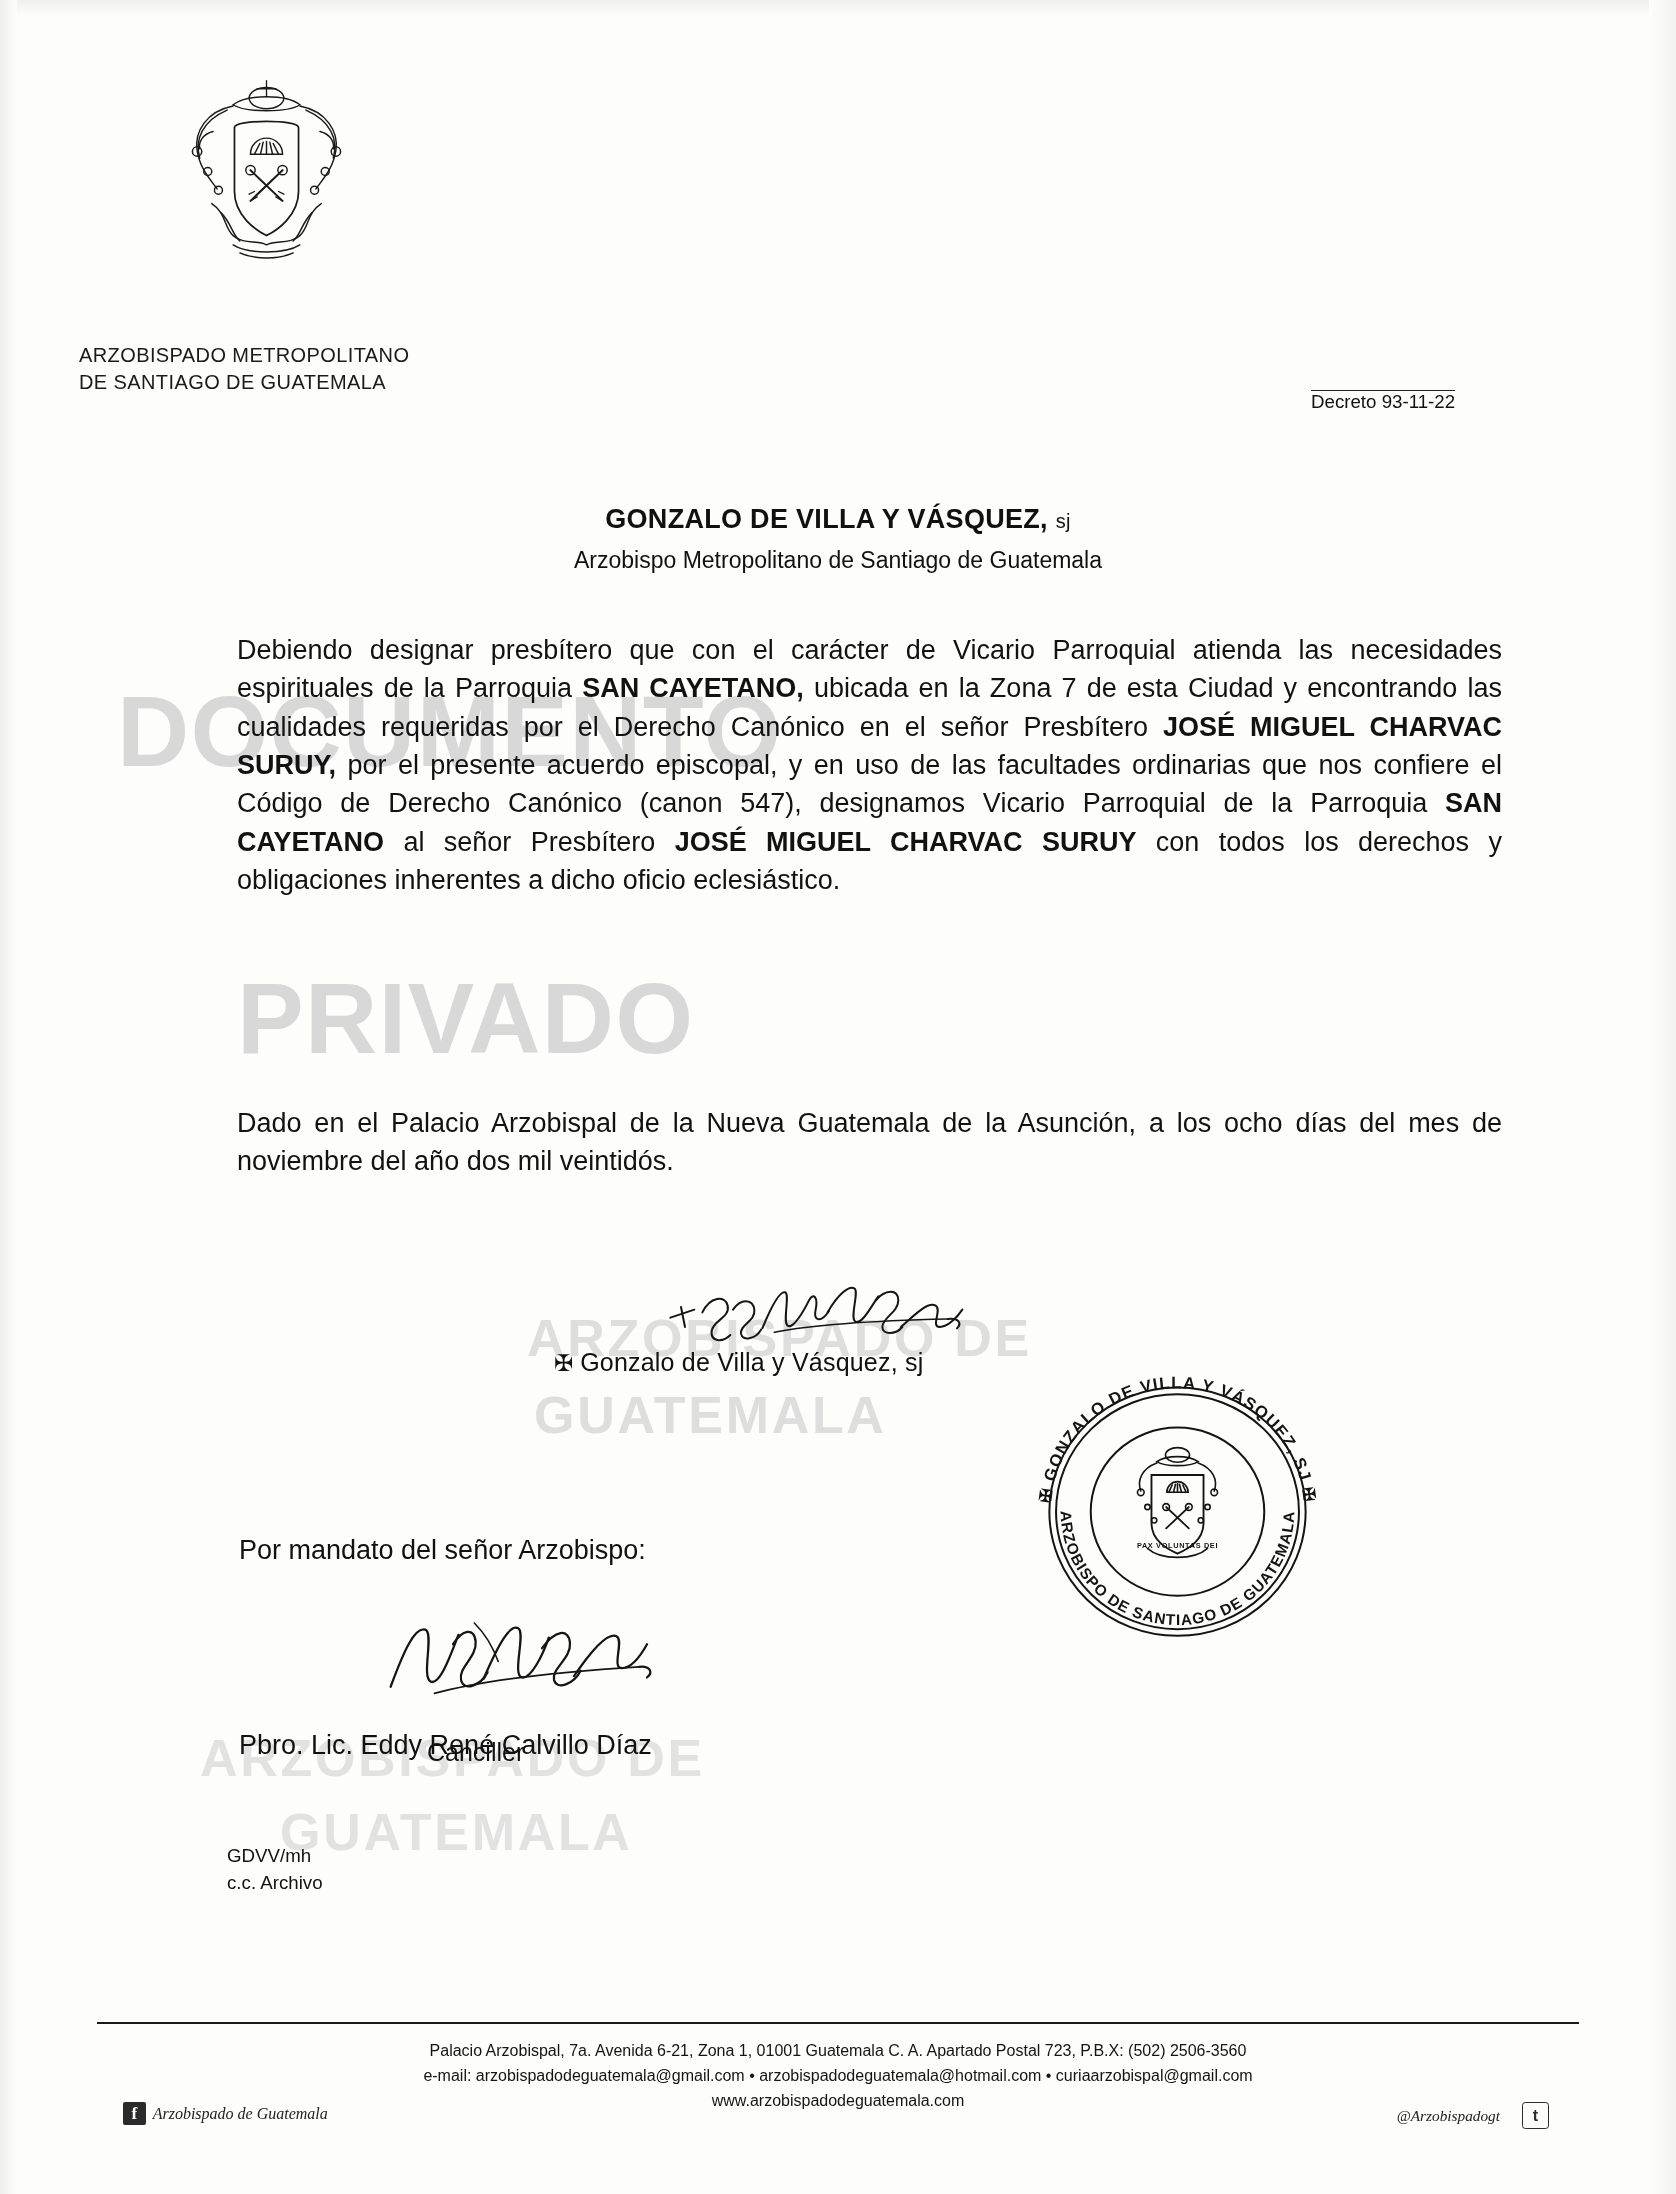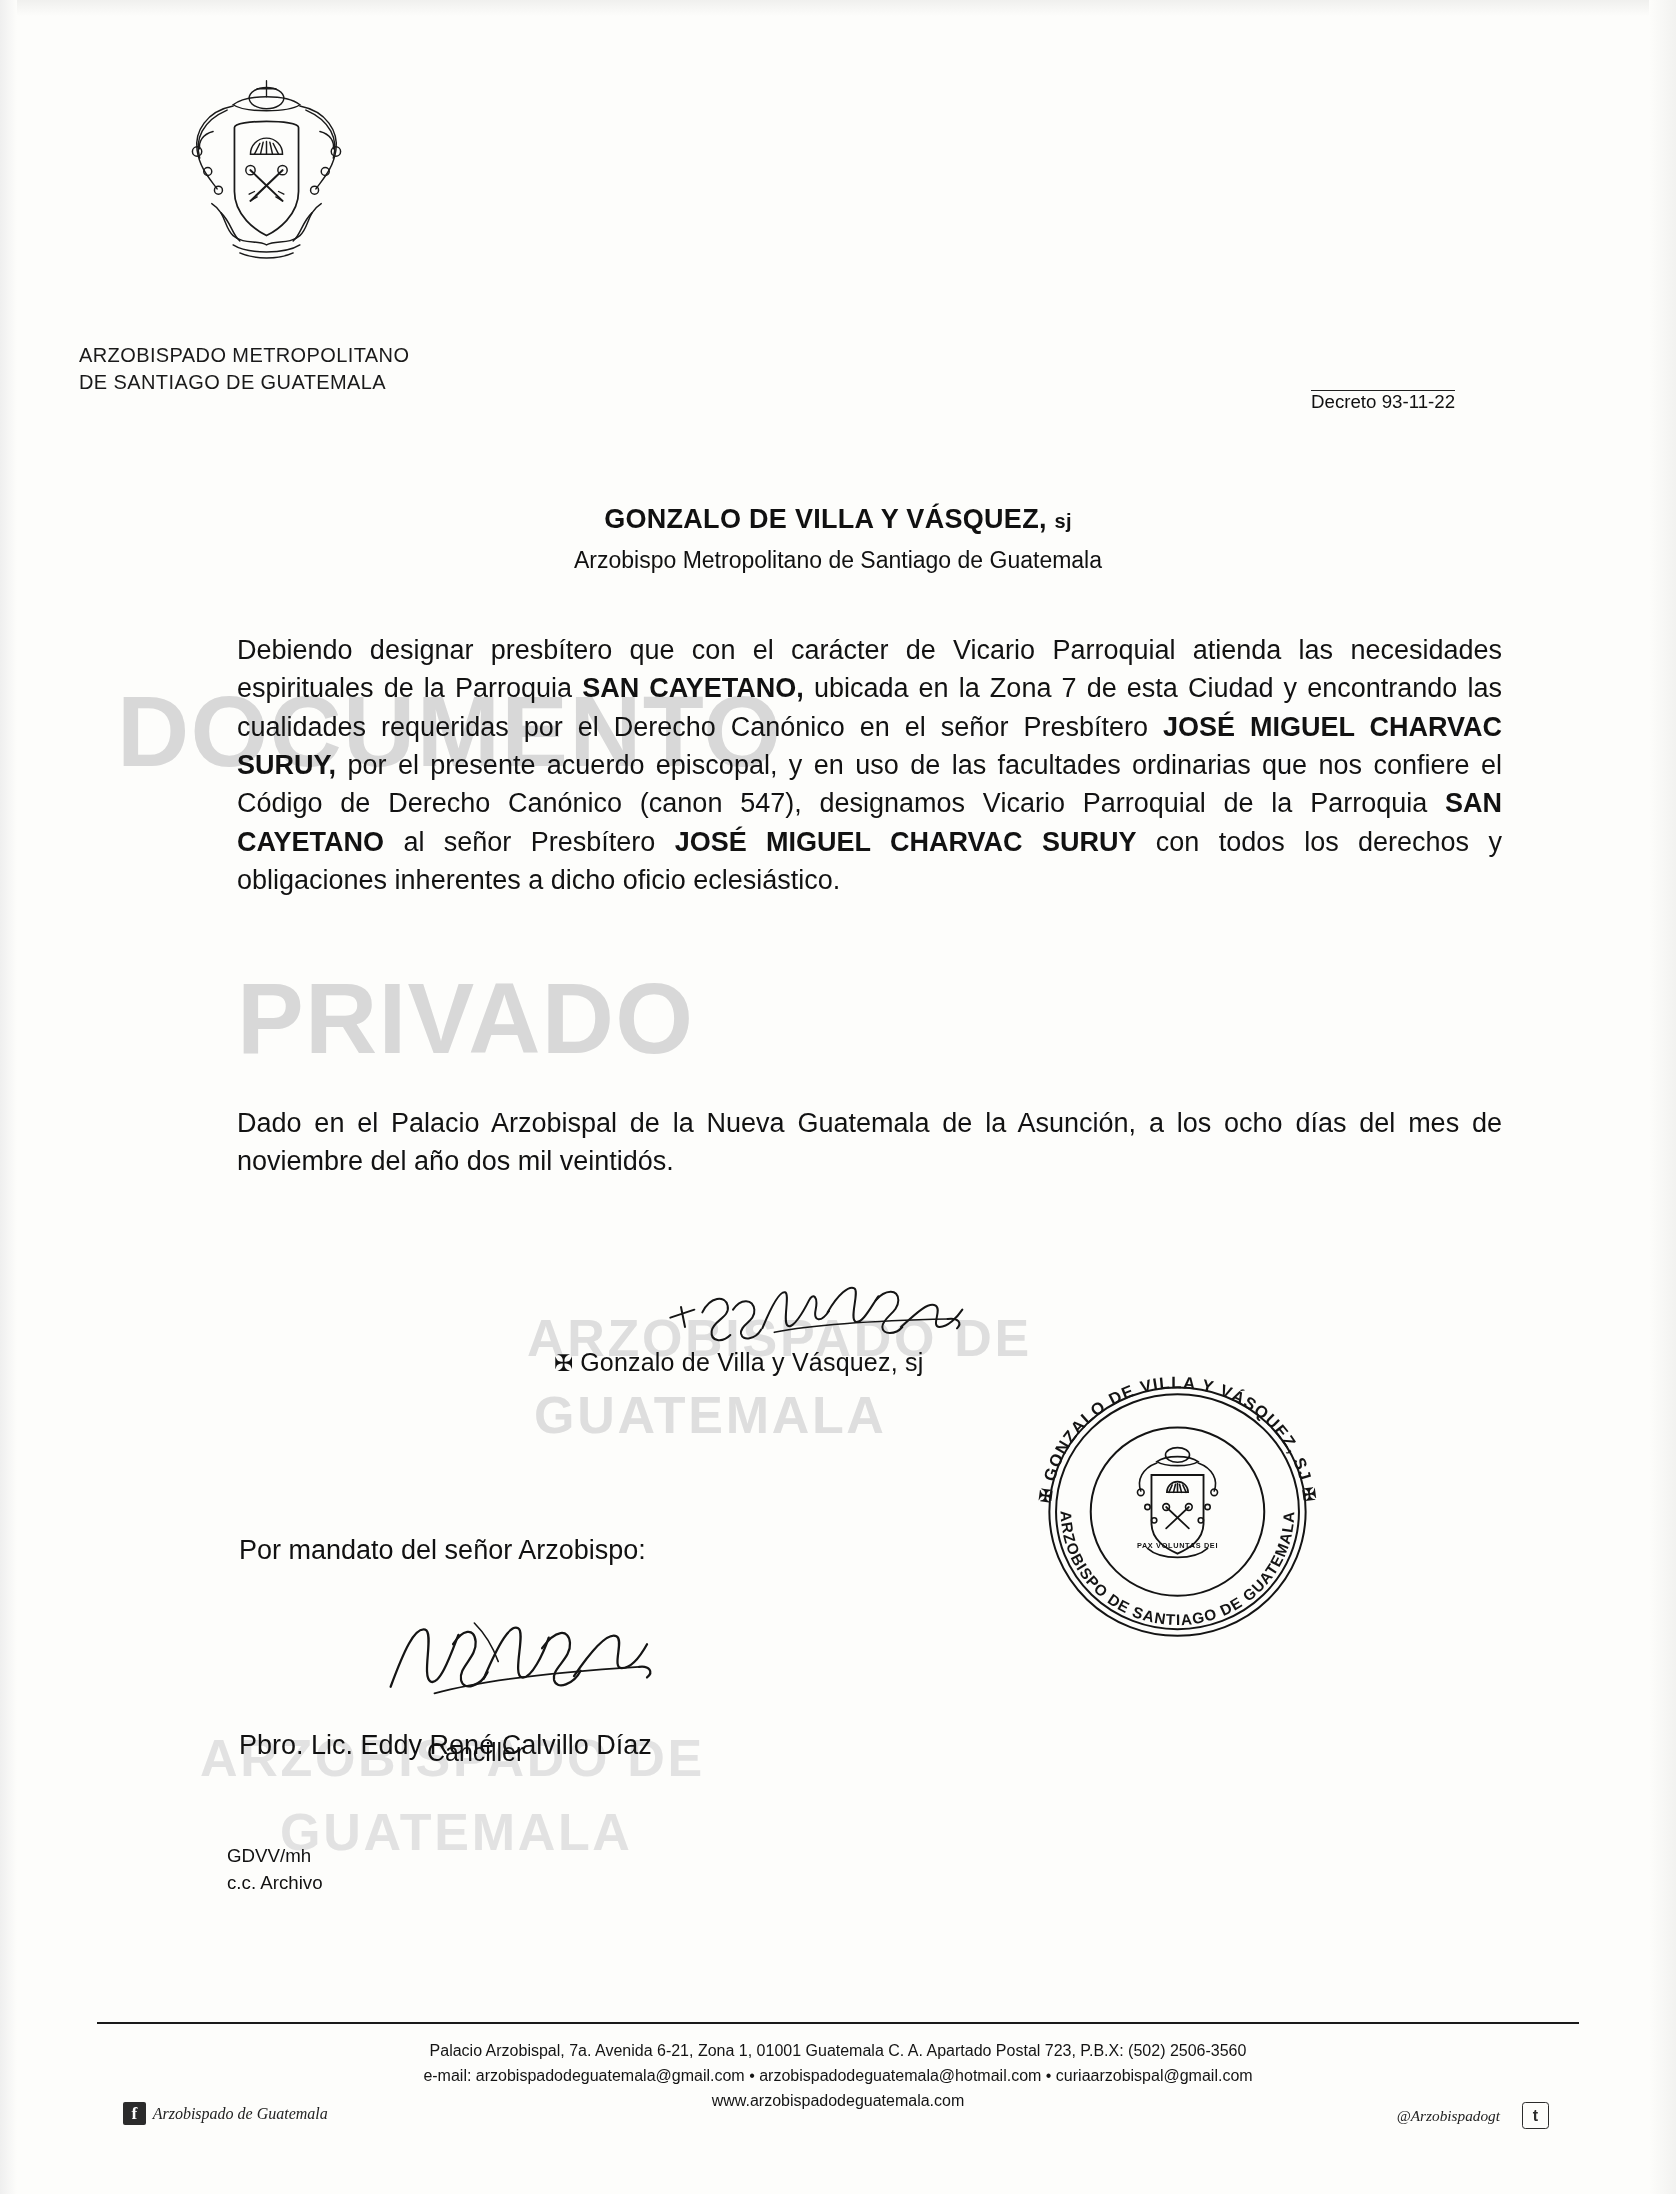"sj" .bishop-name .suffix { font-weight: 700 -> 400 }
